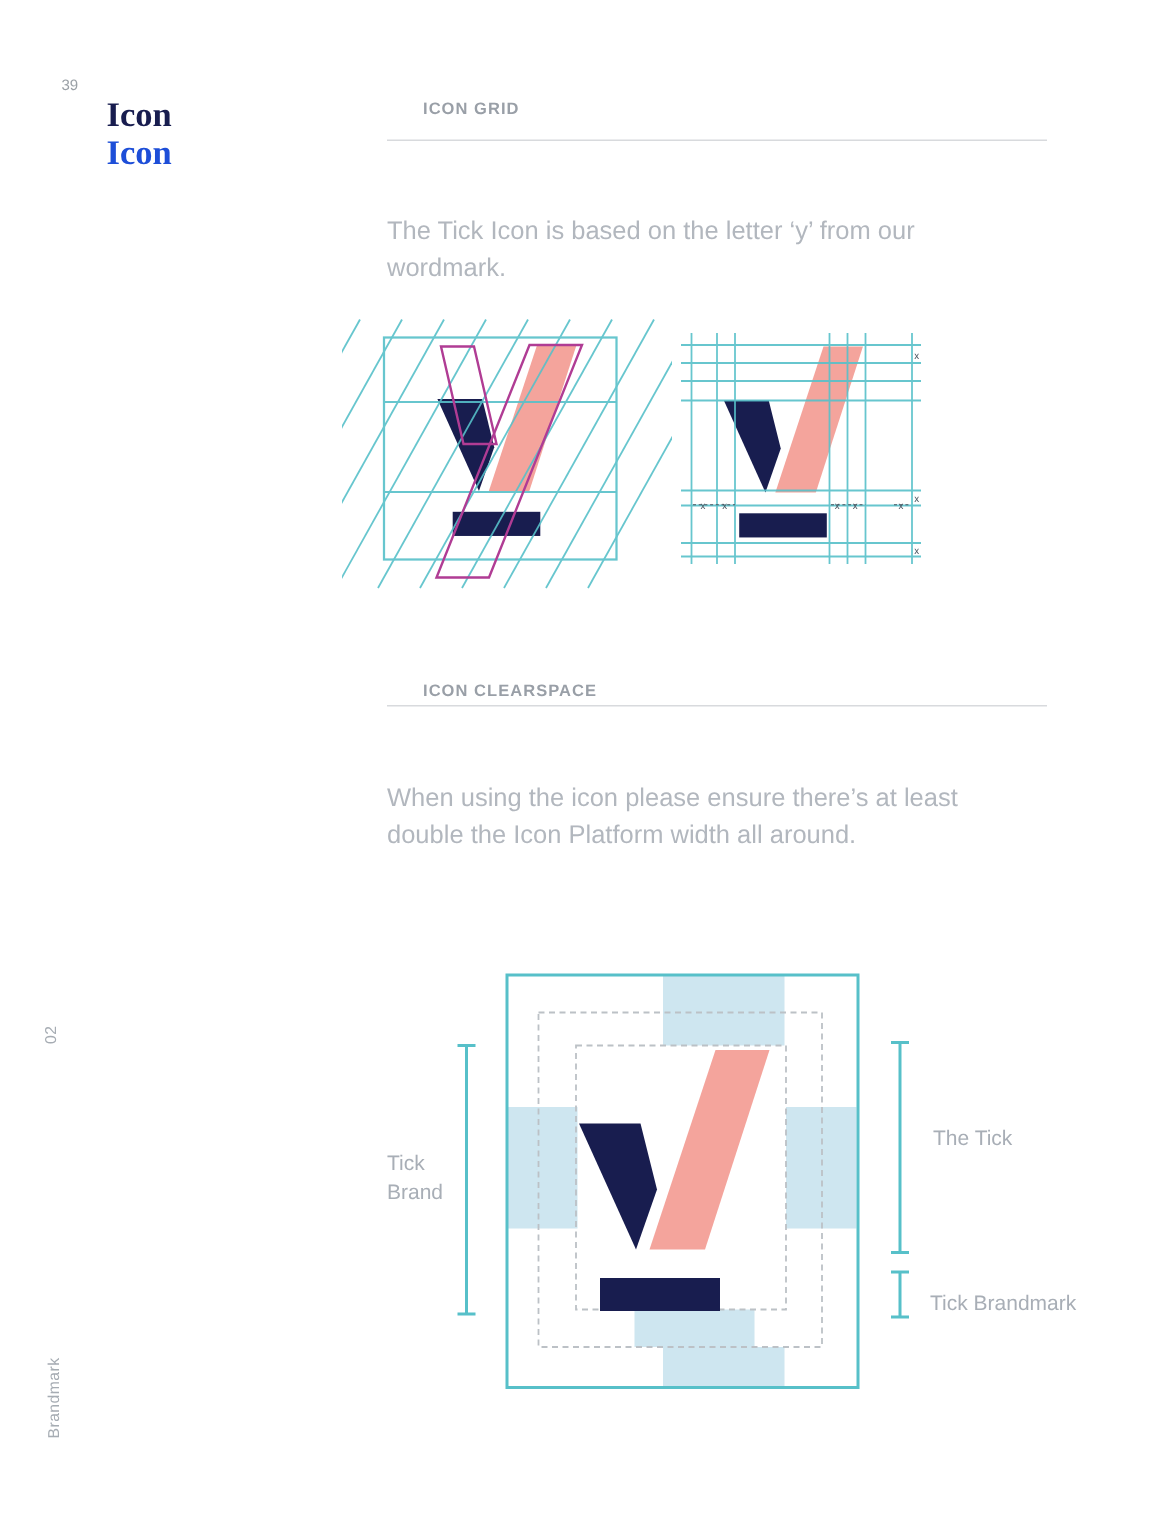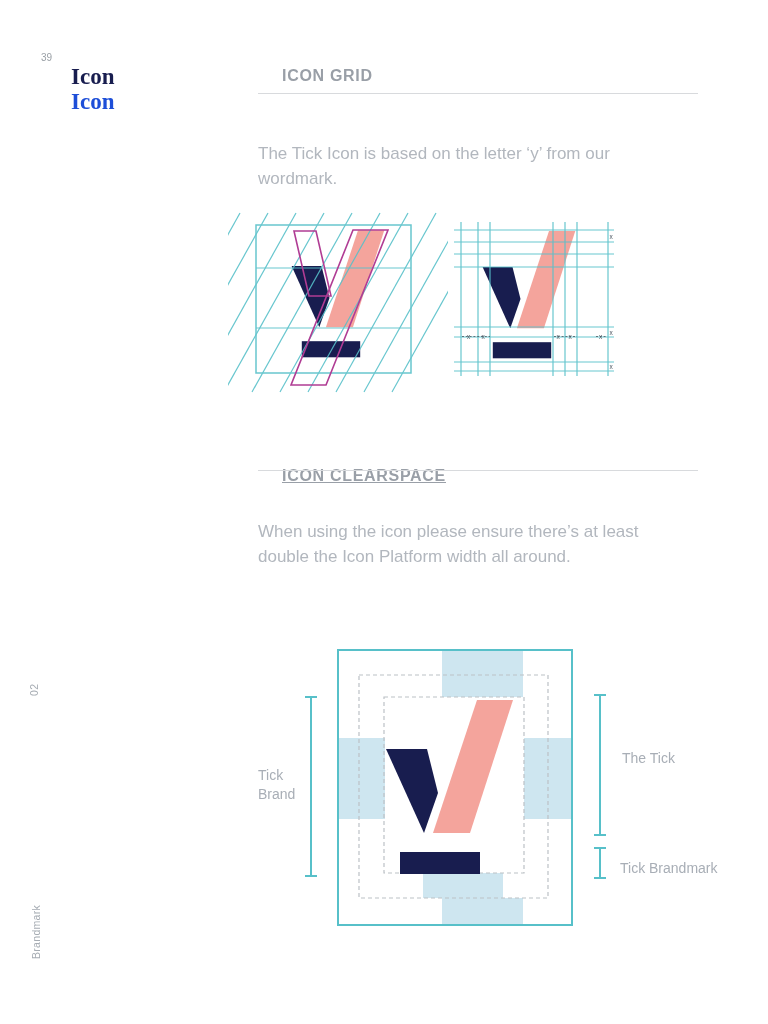"ICON GRID" .sec-head { font-size: 16px -> 11px }
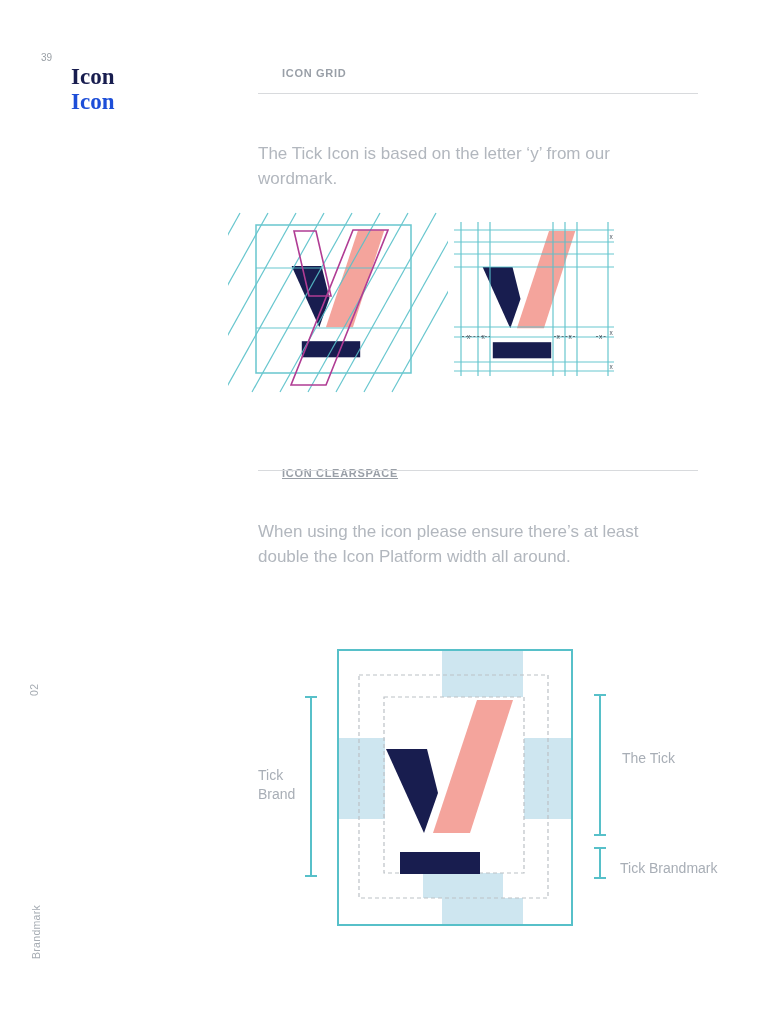"ICON CLEARSPACE" div.abs { text-decoration: underline -> none; top: 467px -> 455px }
